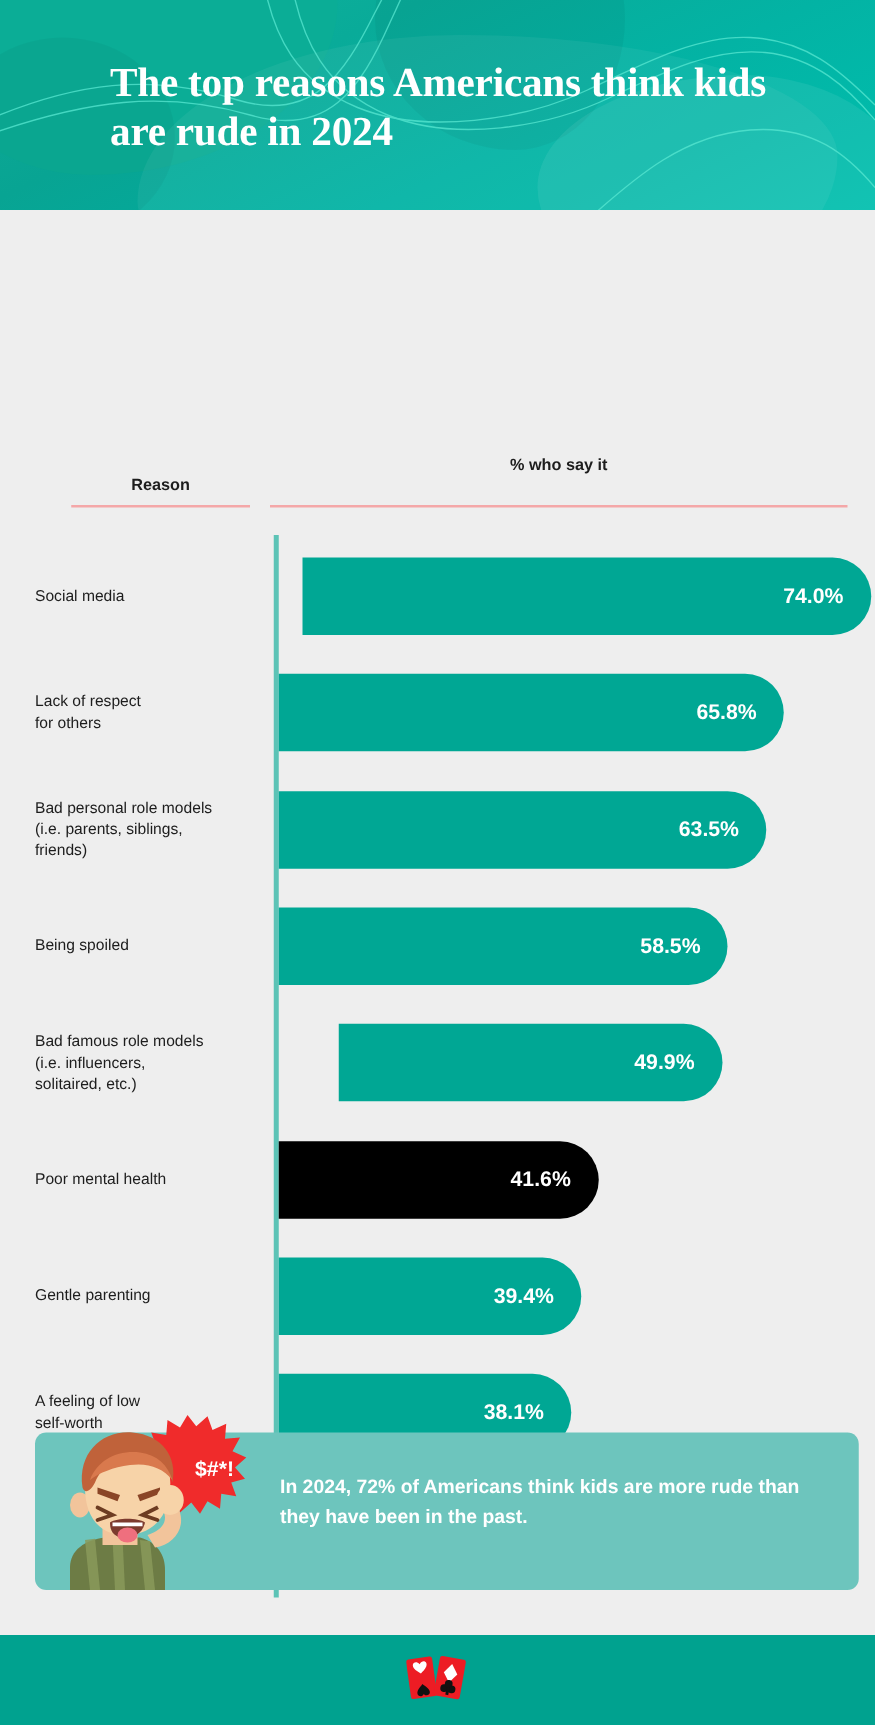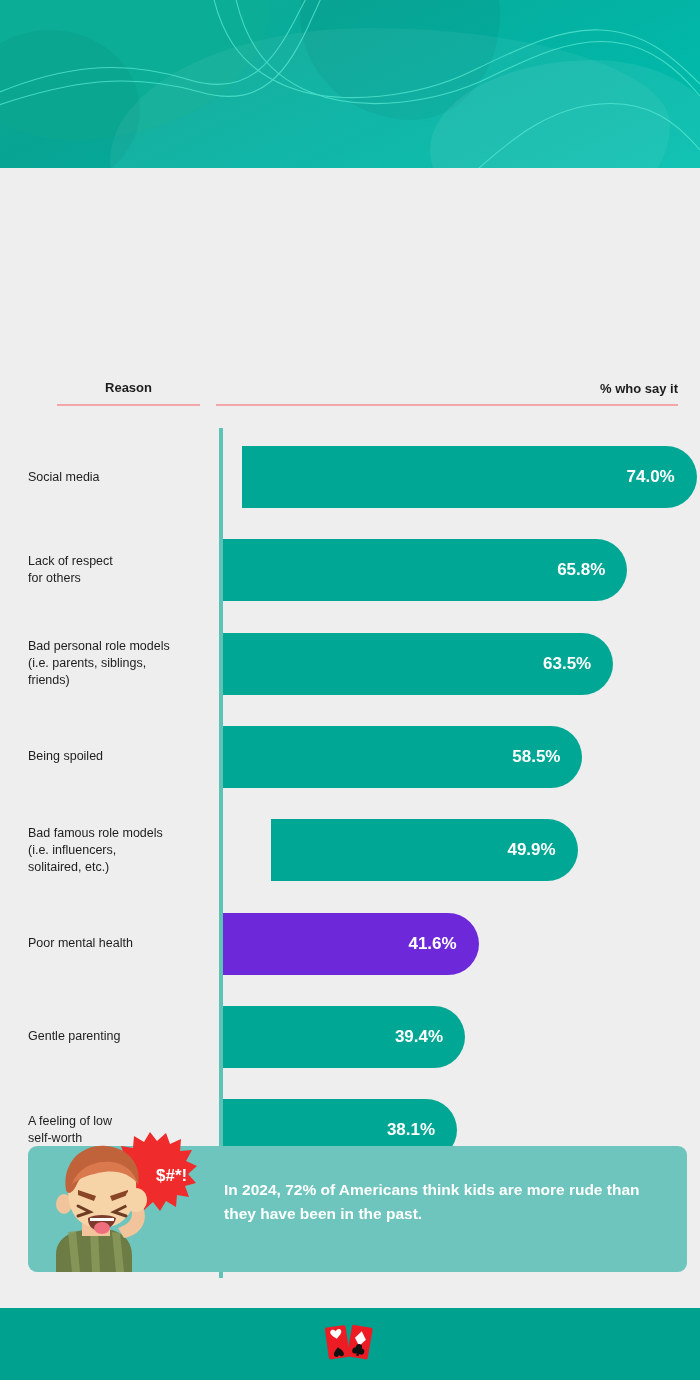"The top reasons Americans think" div.hdr-title { html: none -> <div>The top reasons Americans think kids are rude in 2024</div> }
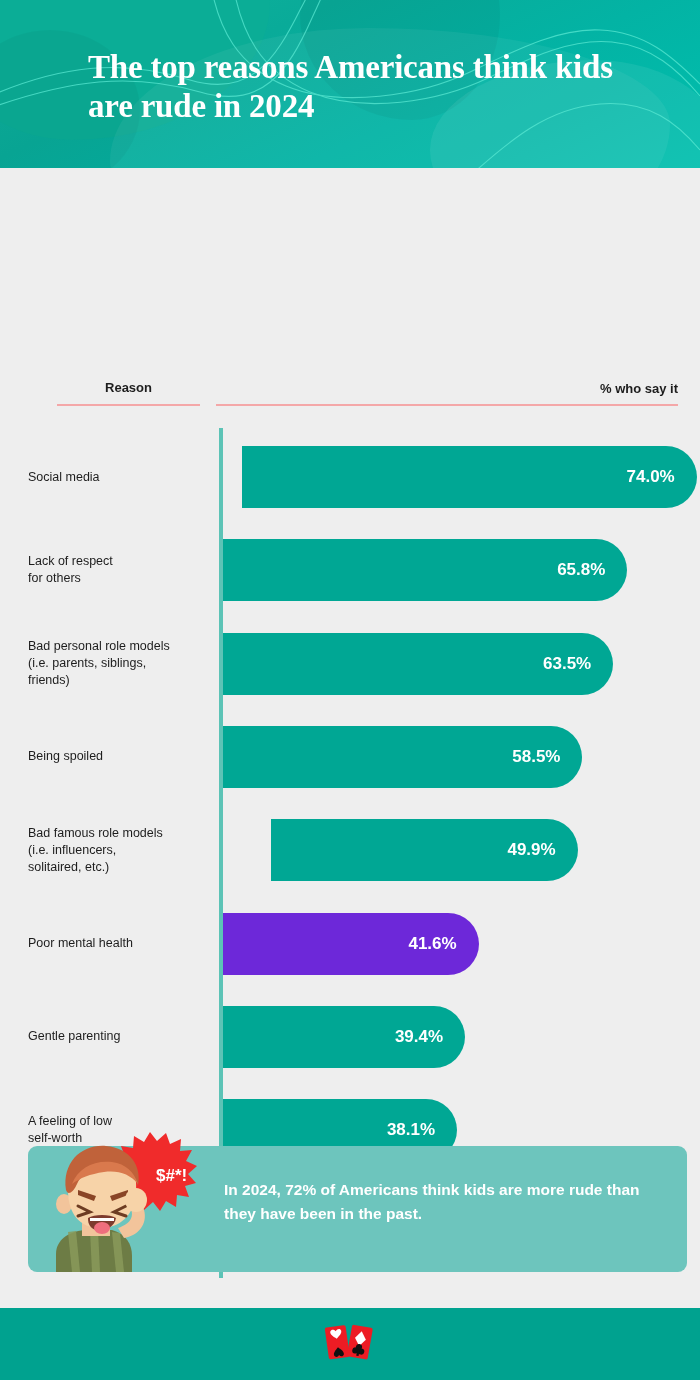"% who say it" .col-head-pct { text-align: right -> none; top: 213px -> 196px }
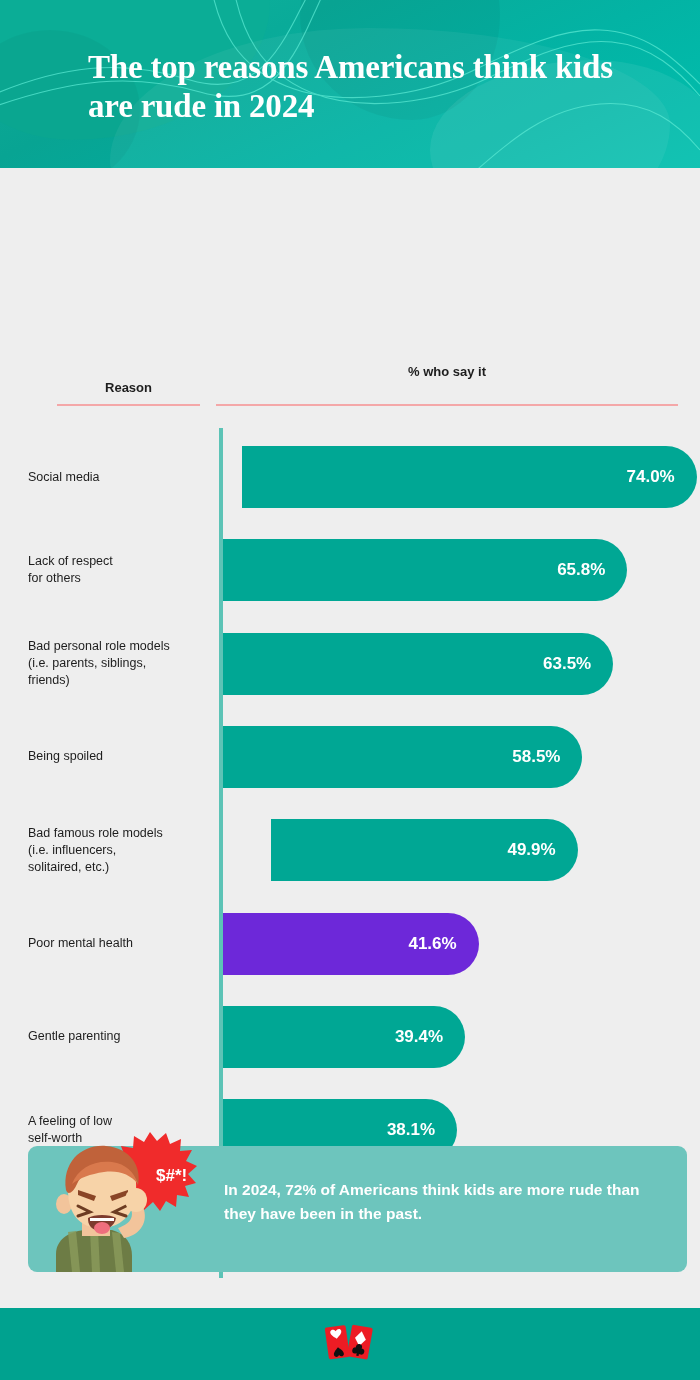"41.6%" div.bar { background: #6d28d9 -> #000000 }
